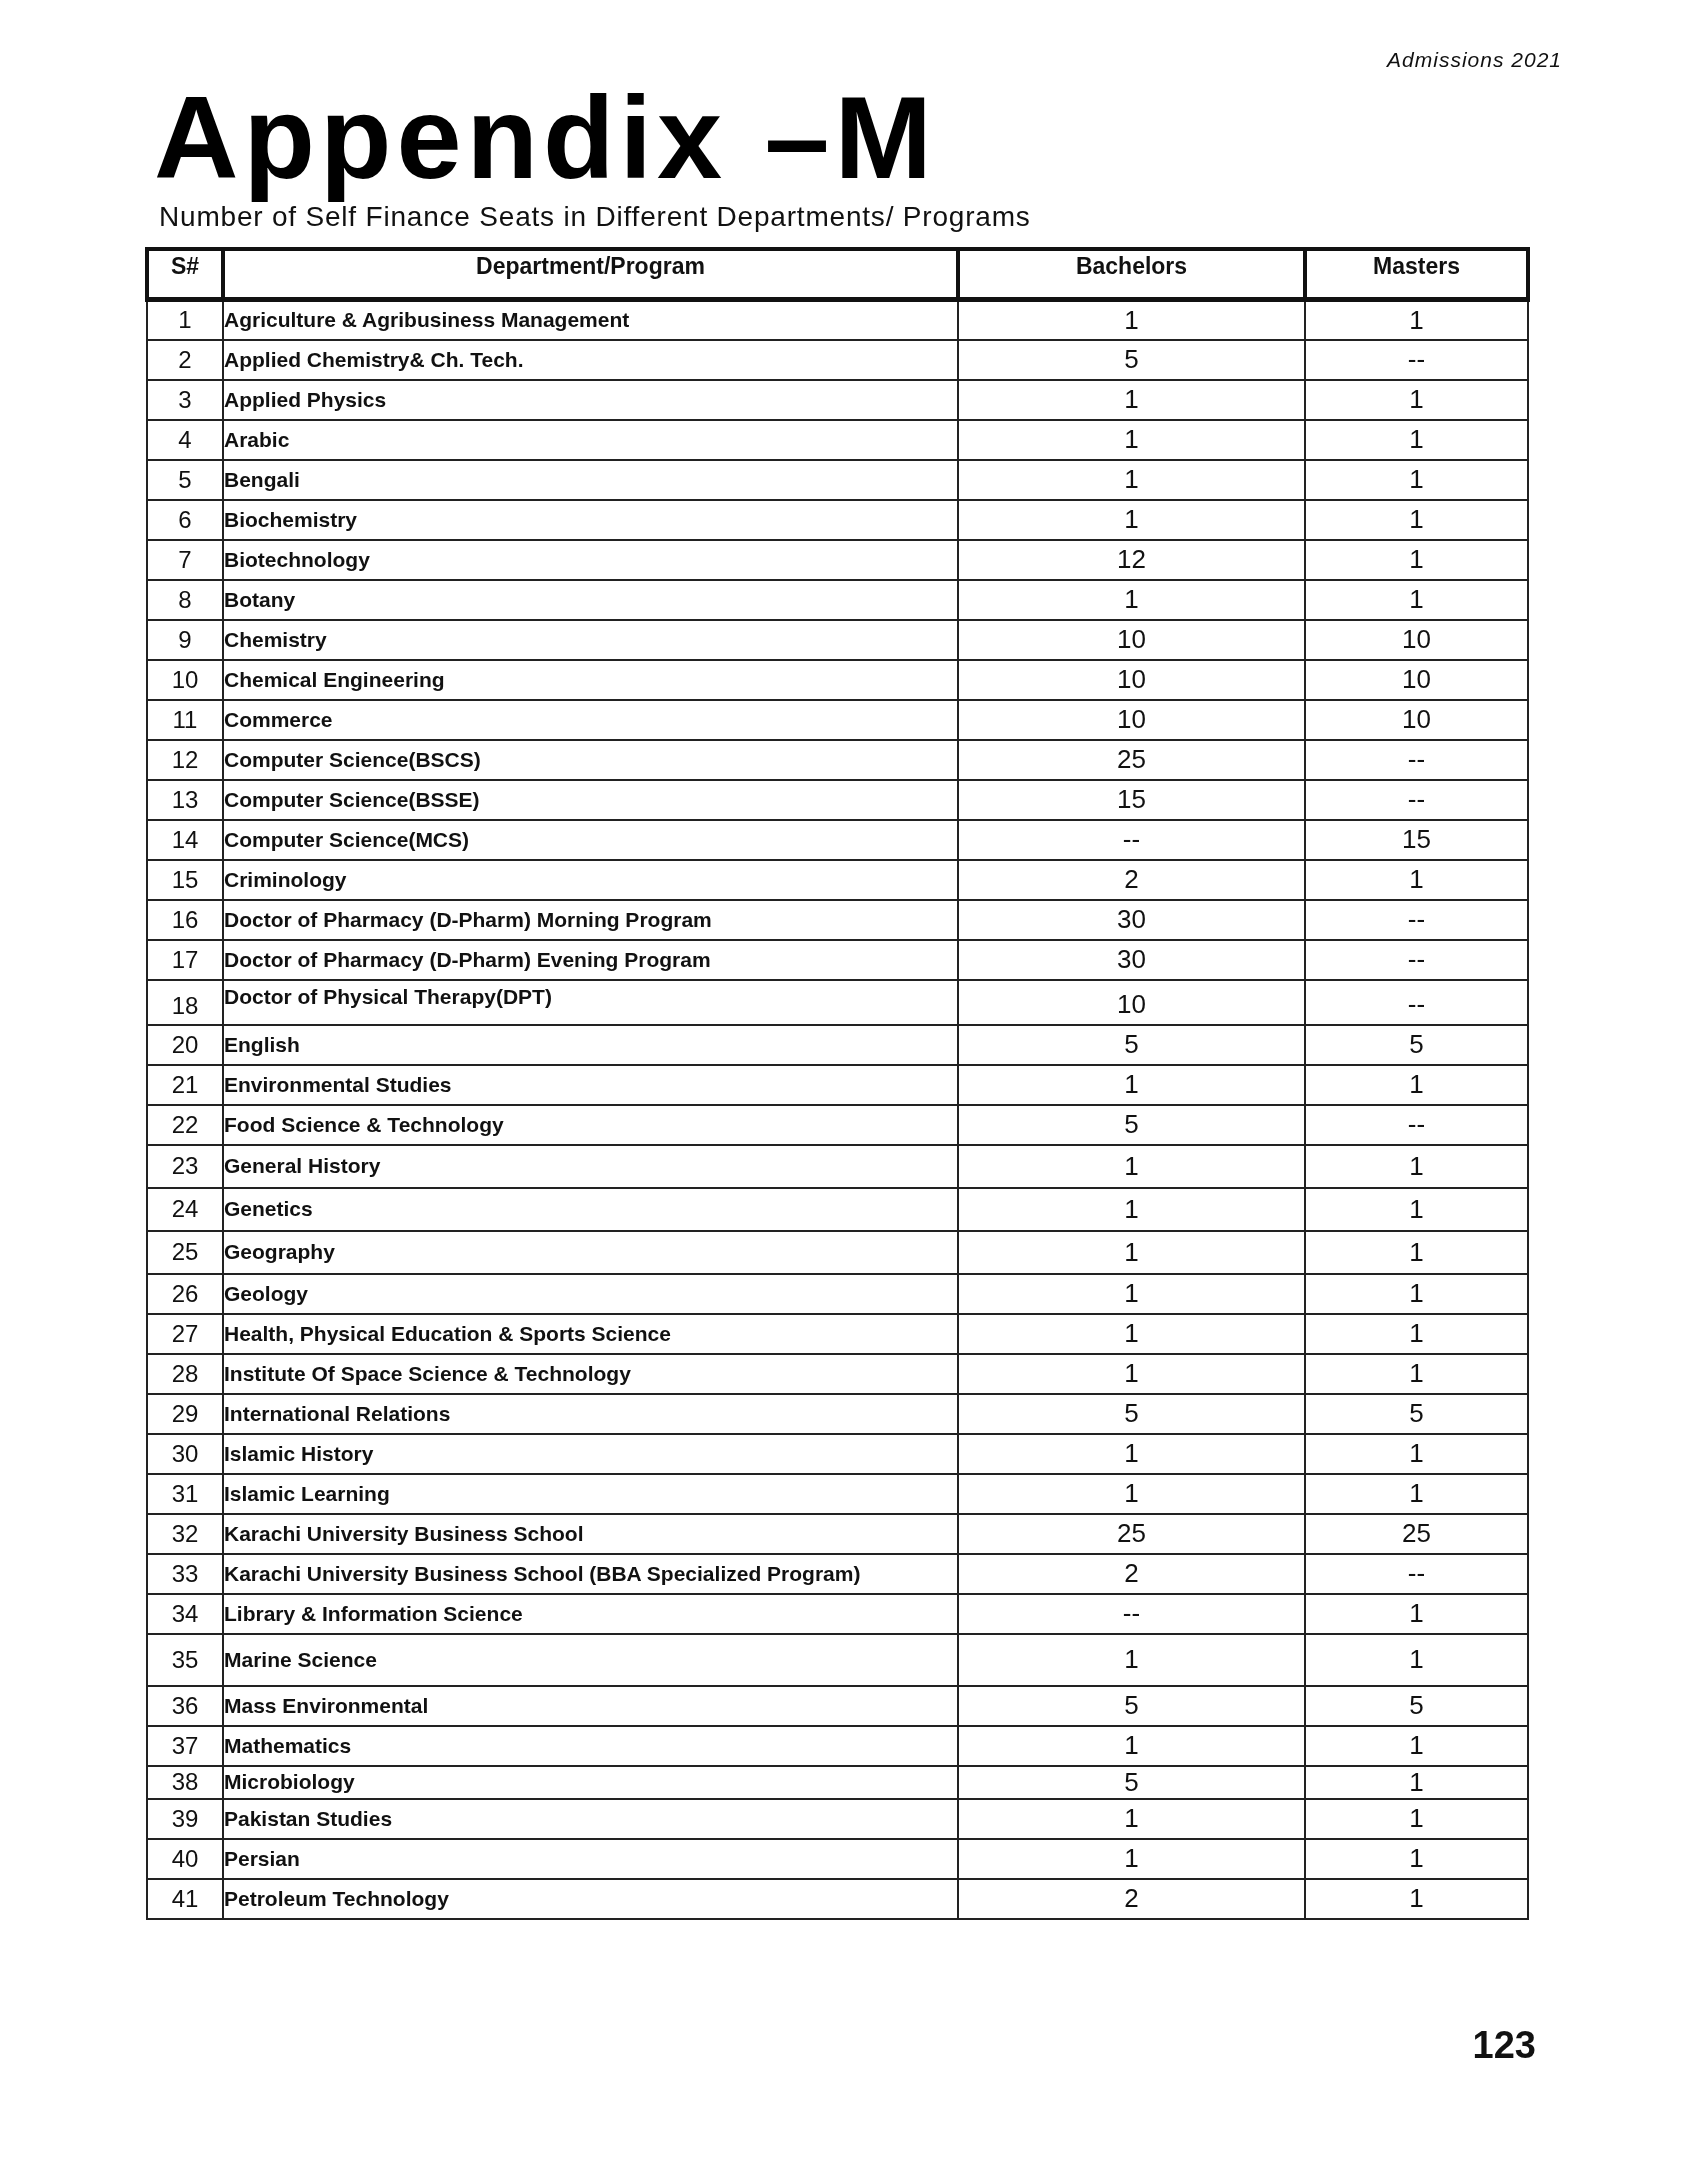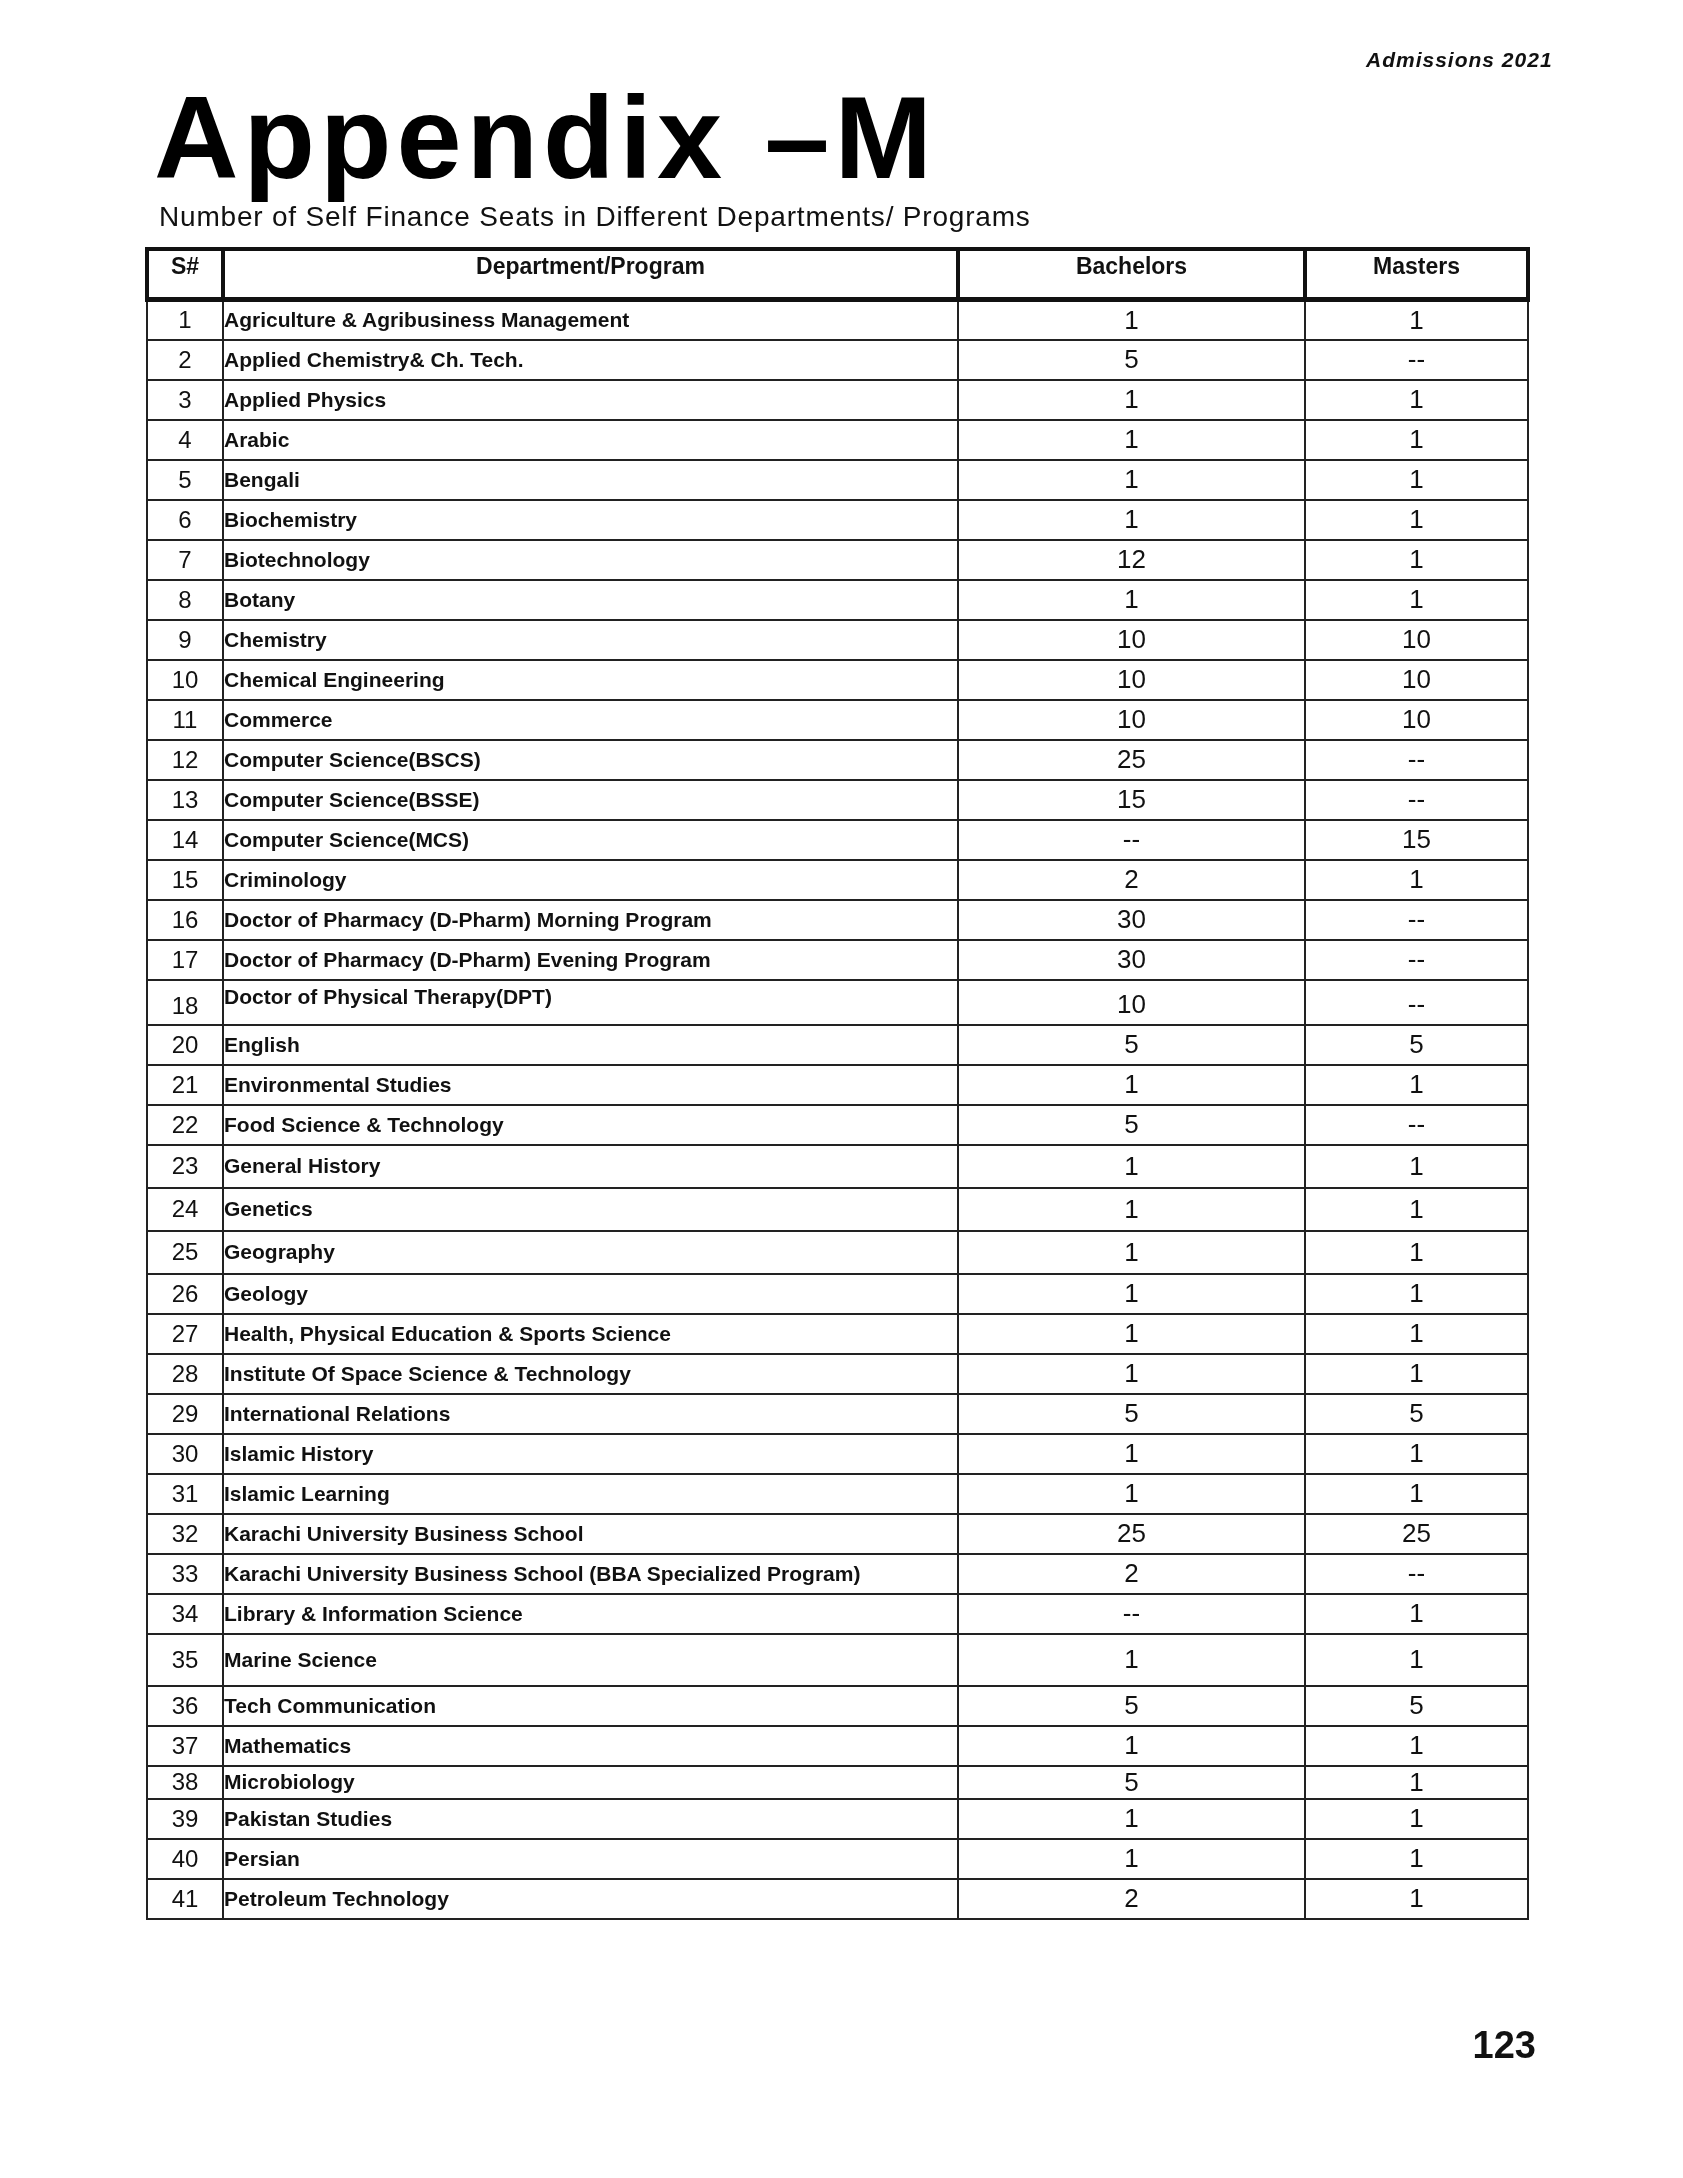"Admissions 2021" .running-head { font-weight: bold -> normal; text-align: left -> right }
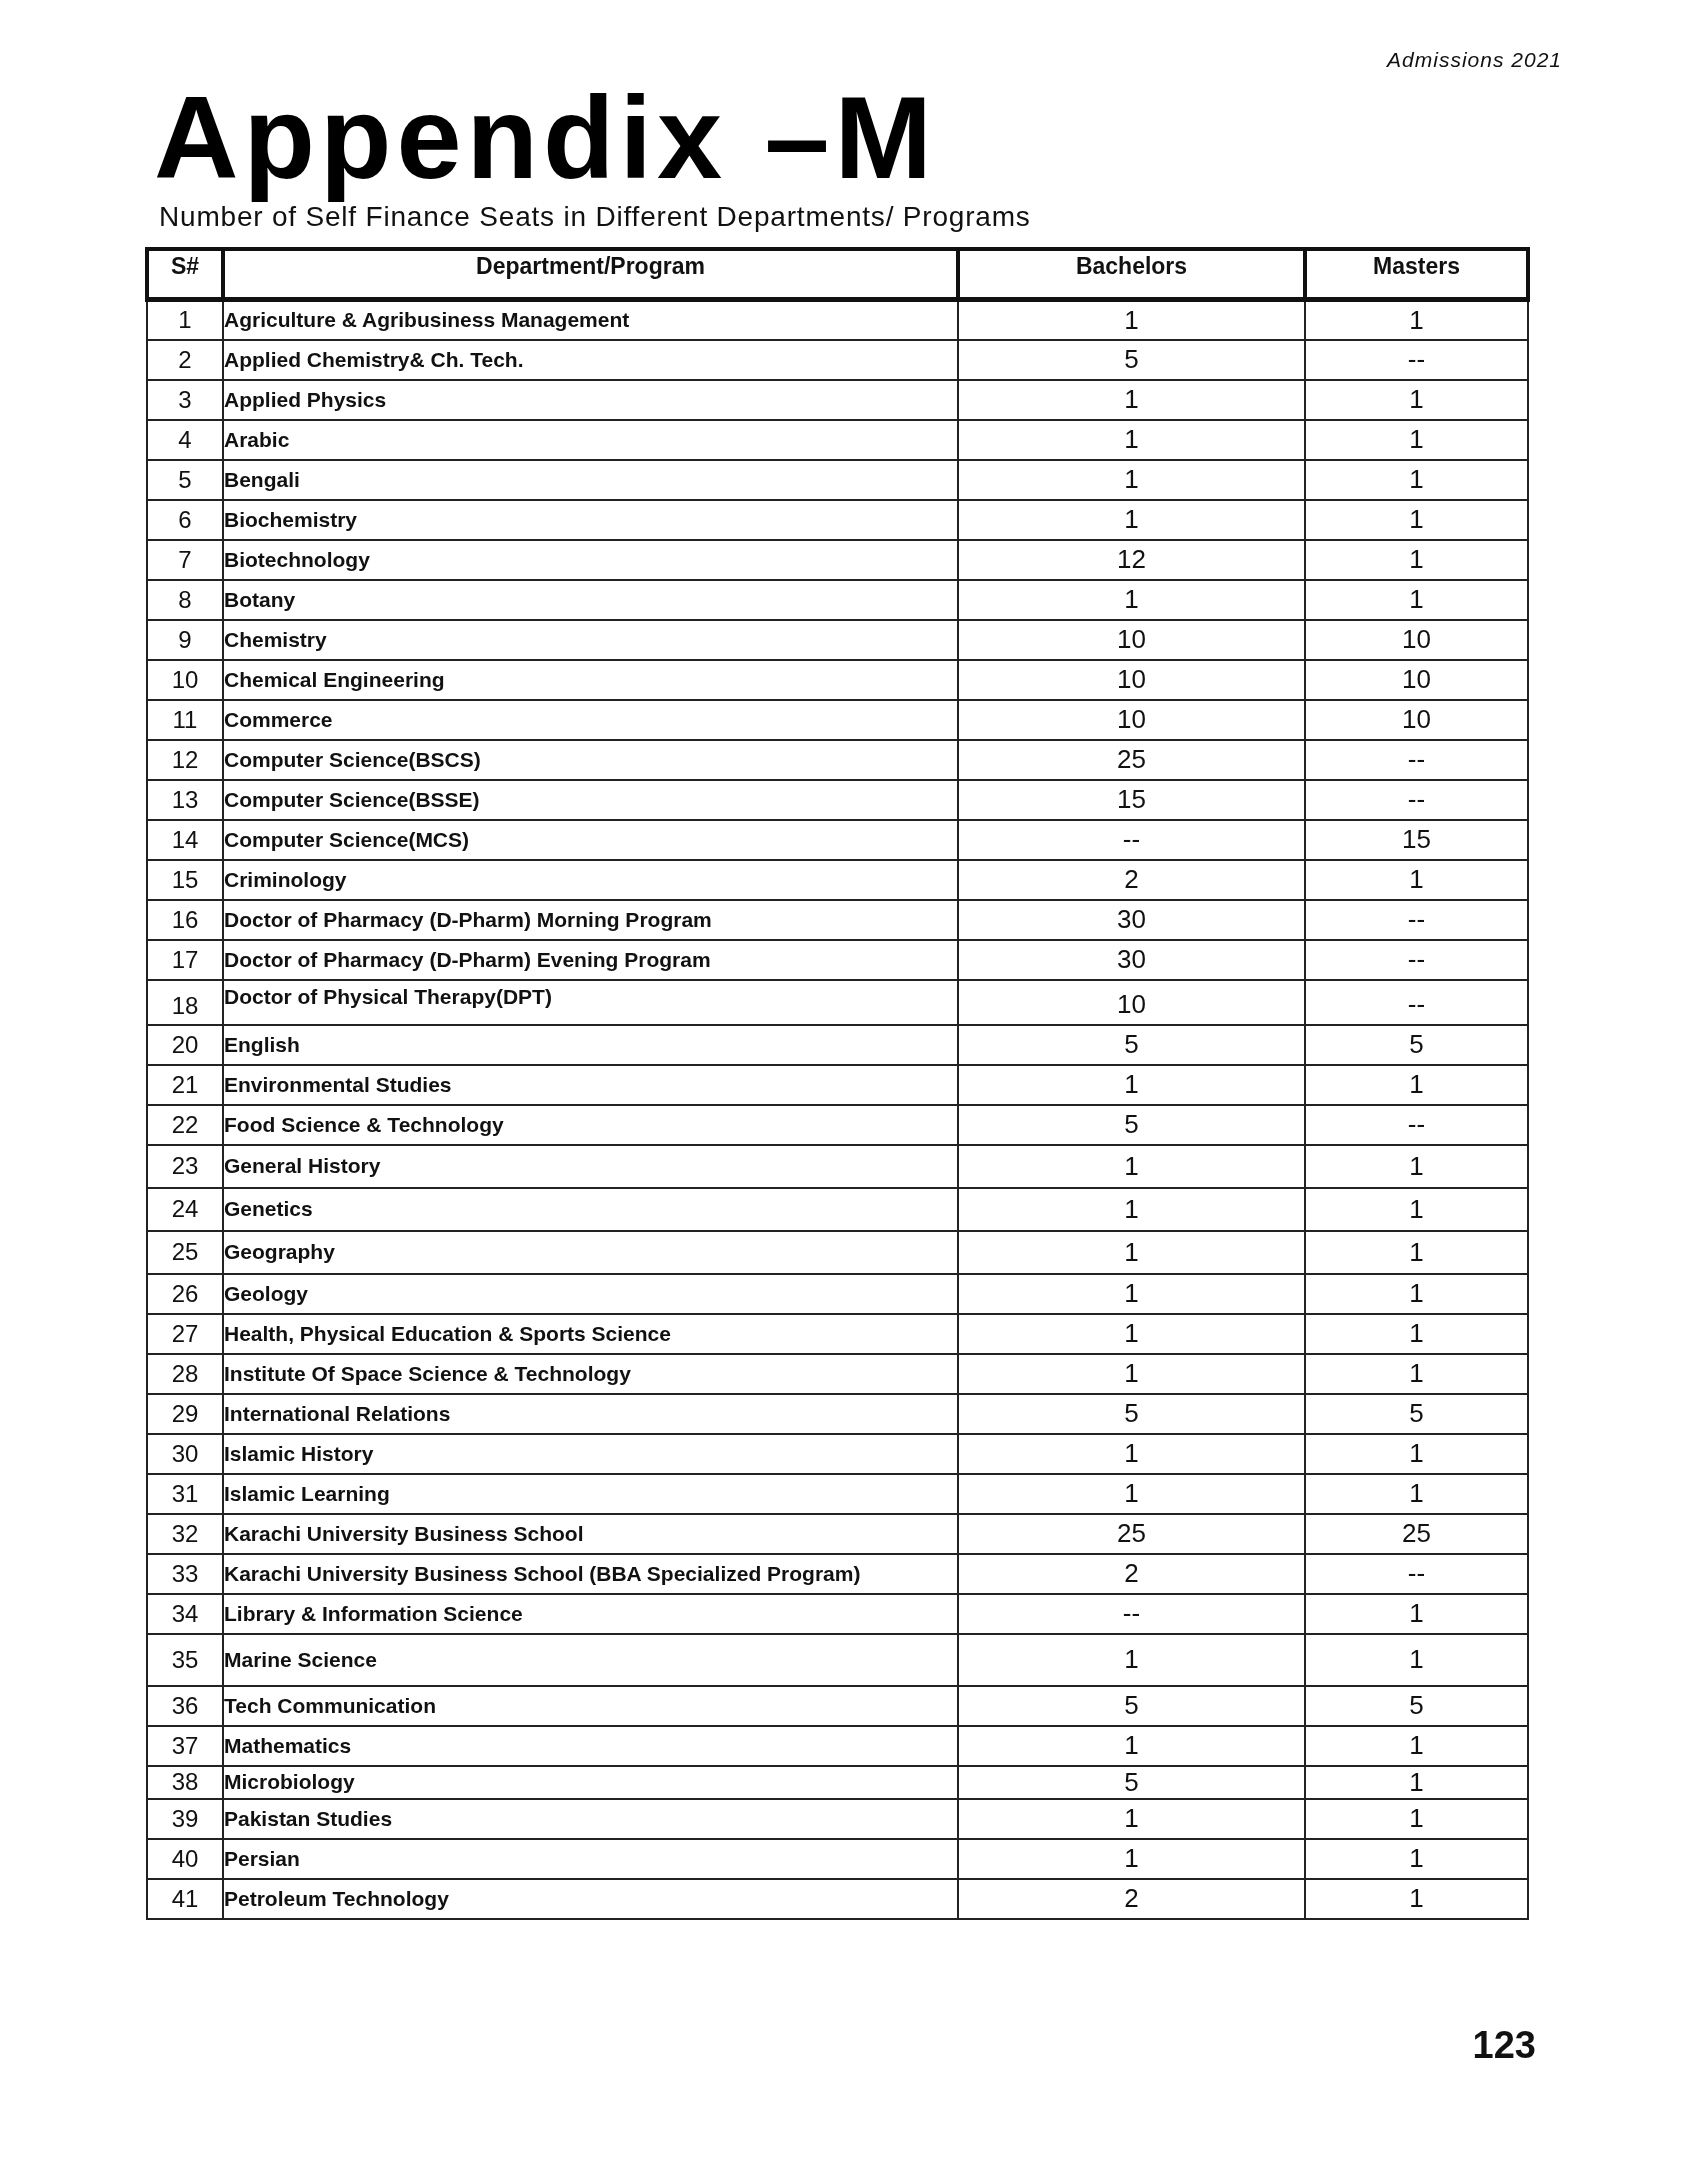"Tech Communication" td.dept { text: Tech Communication -> Mass Environmental }
